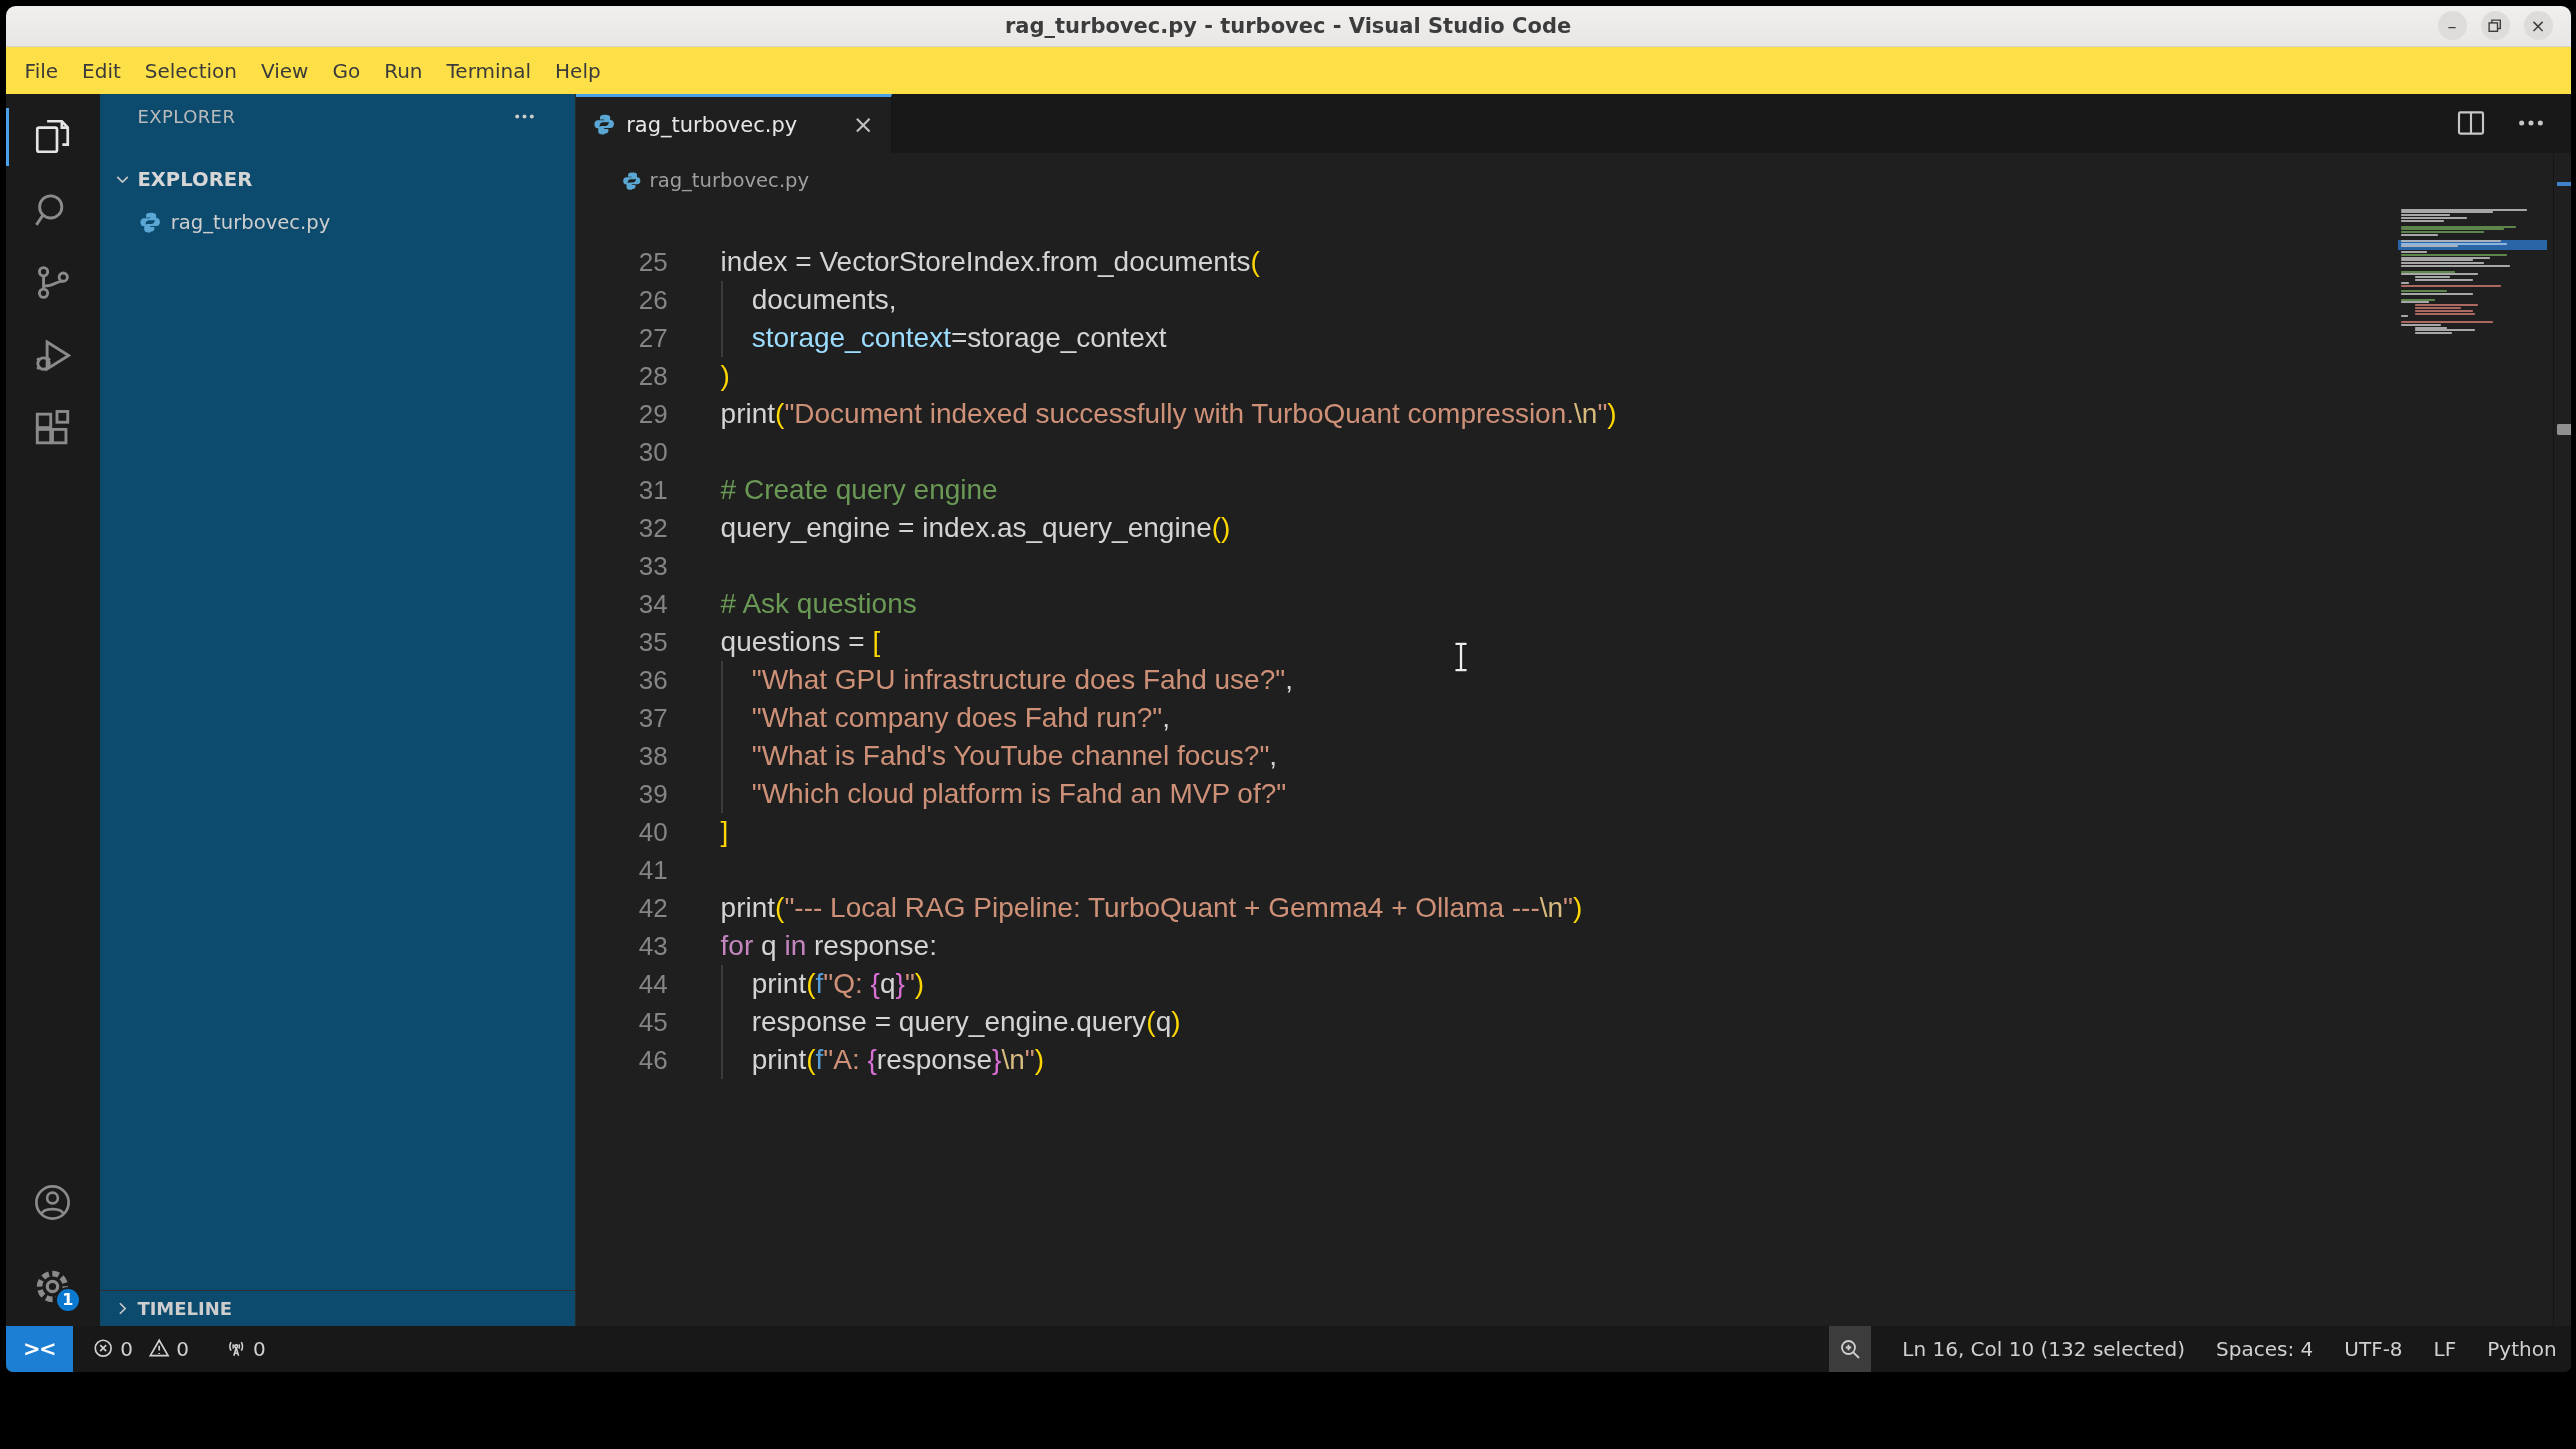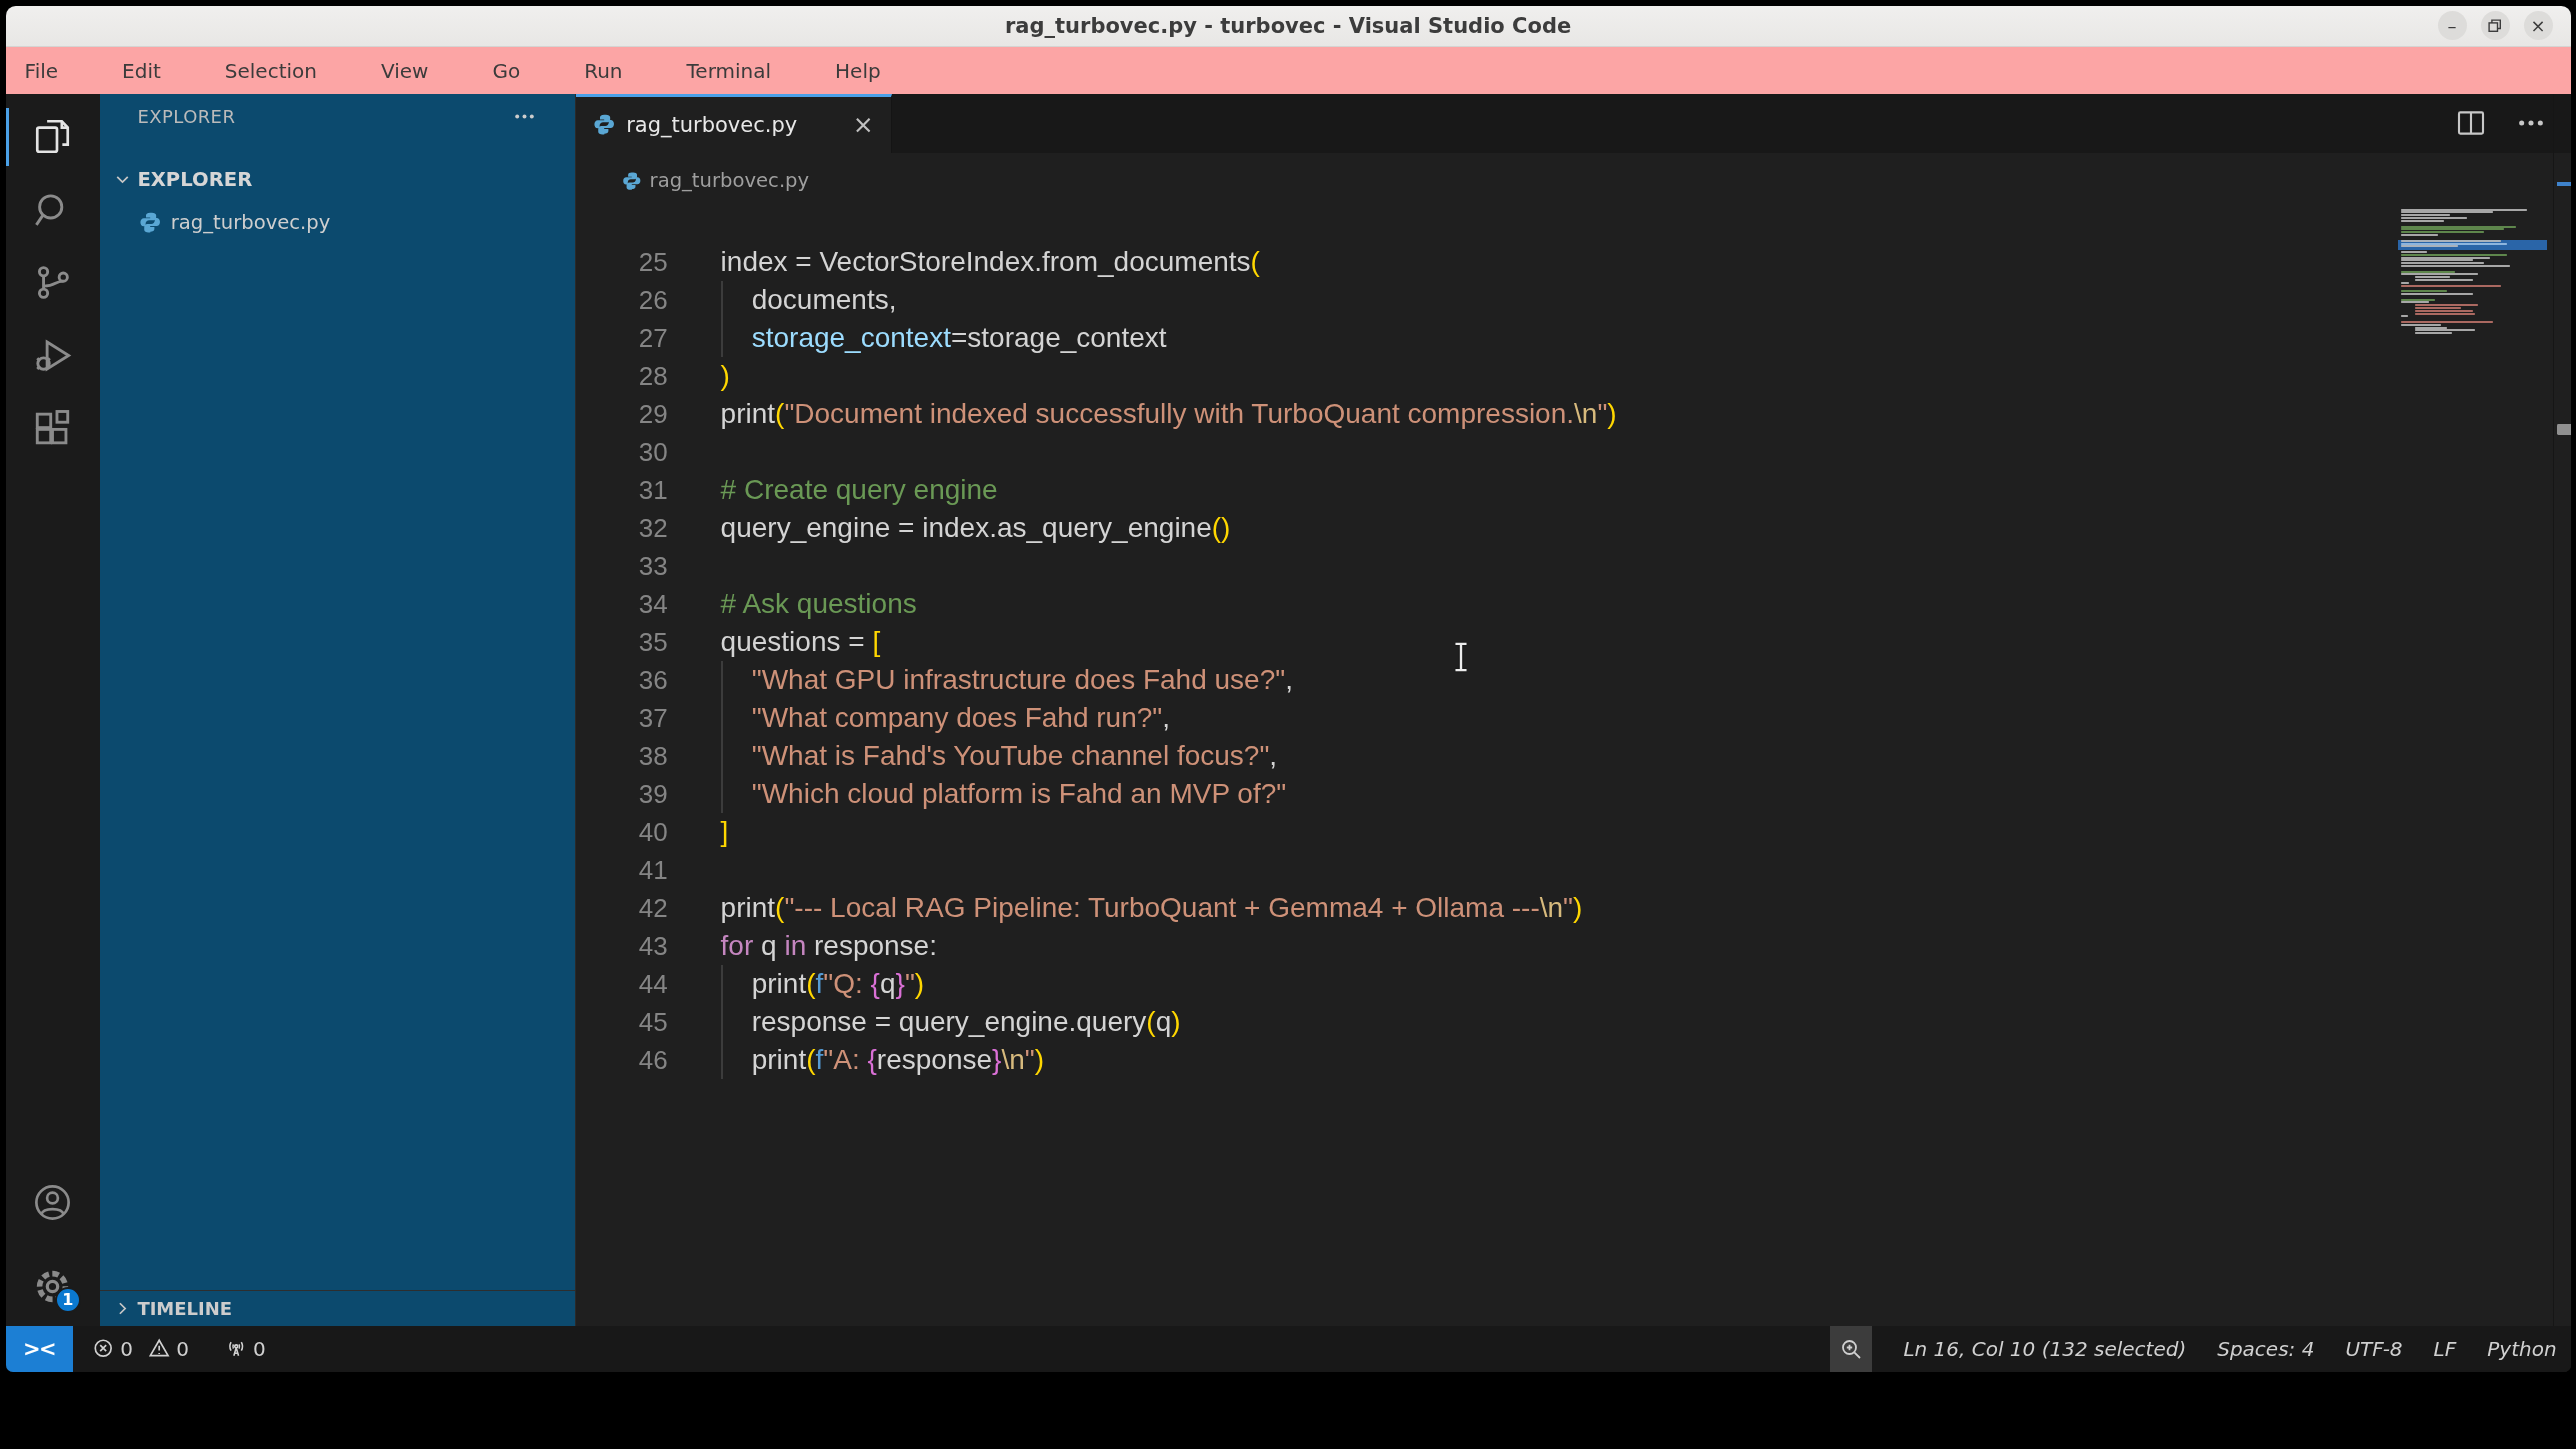"File" .menubar { background: #fca5a5 -> #fde047; gap: 40px -> none }
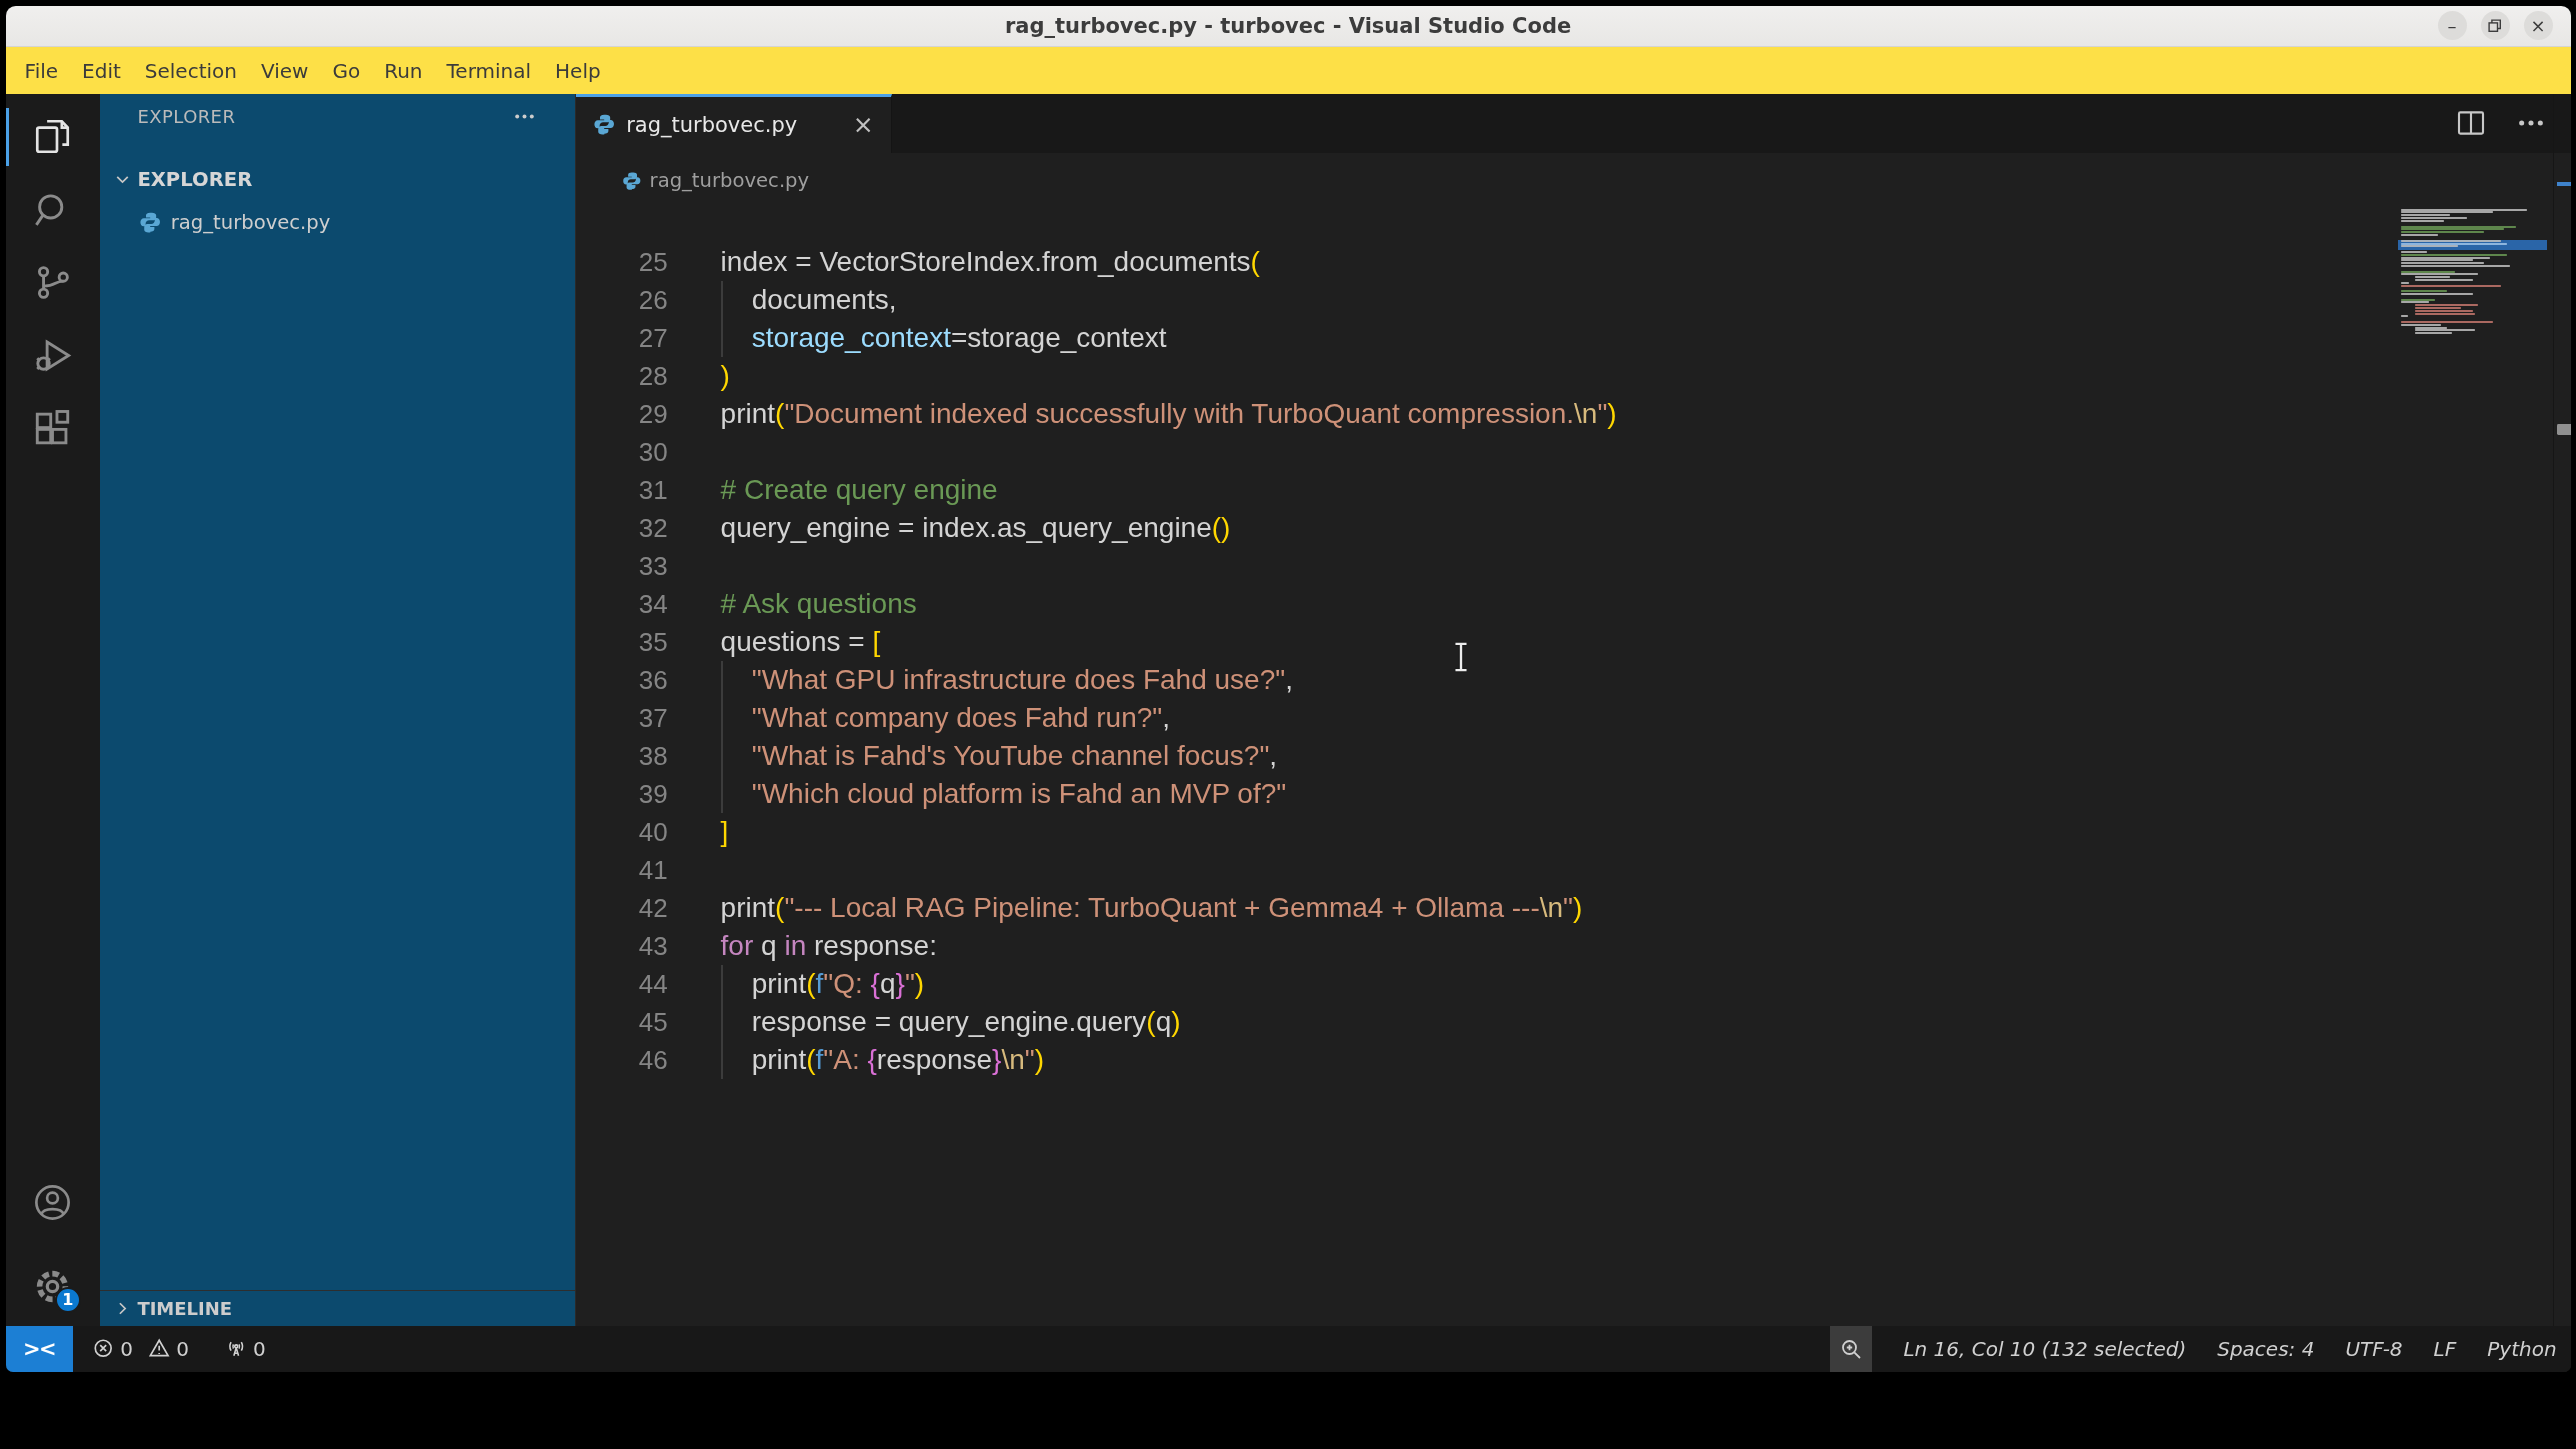"Ln 16, Col 10 (132" .status-right { font-style: italic -> none }
